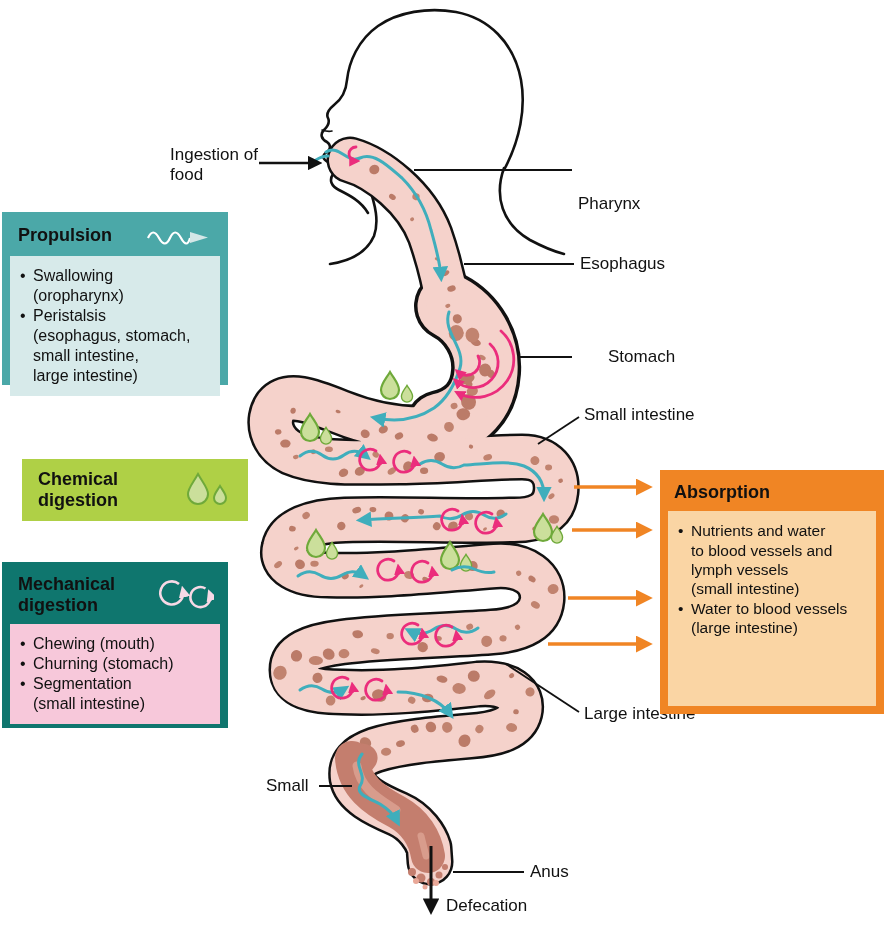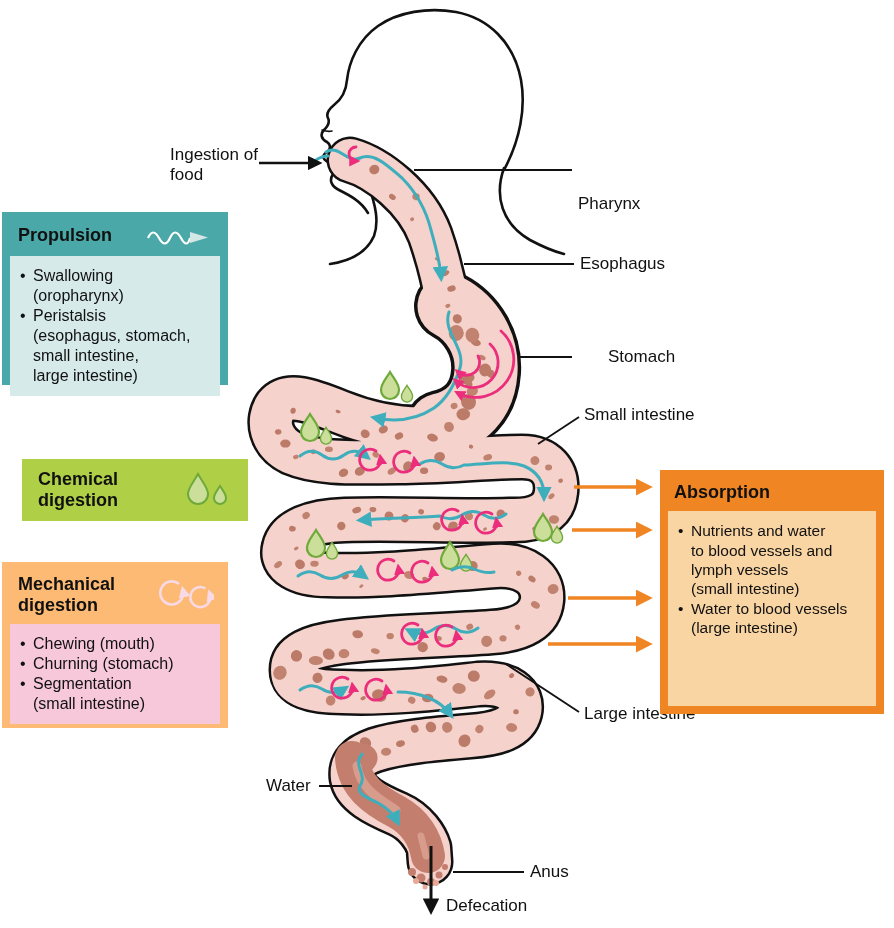"Mechanical" #box-mechanical { background: #fdba74 -> #0f766e }
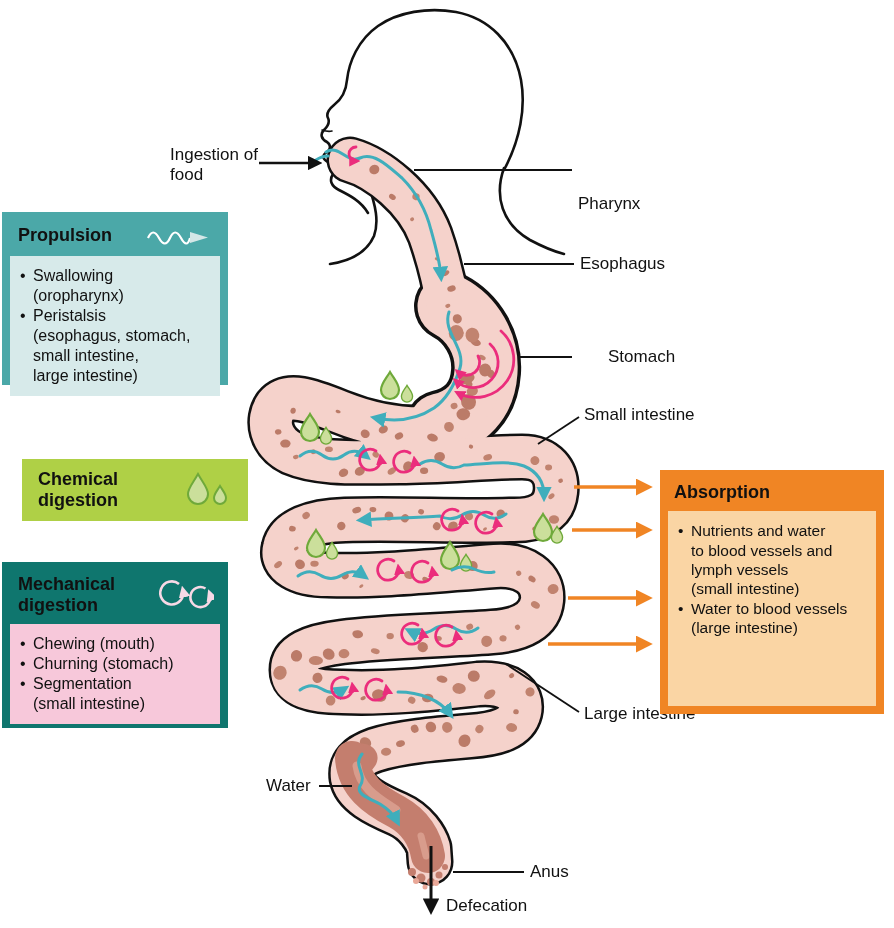"Water" div.lbl { text: Water -> Small }
